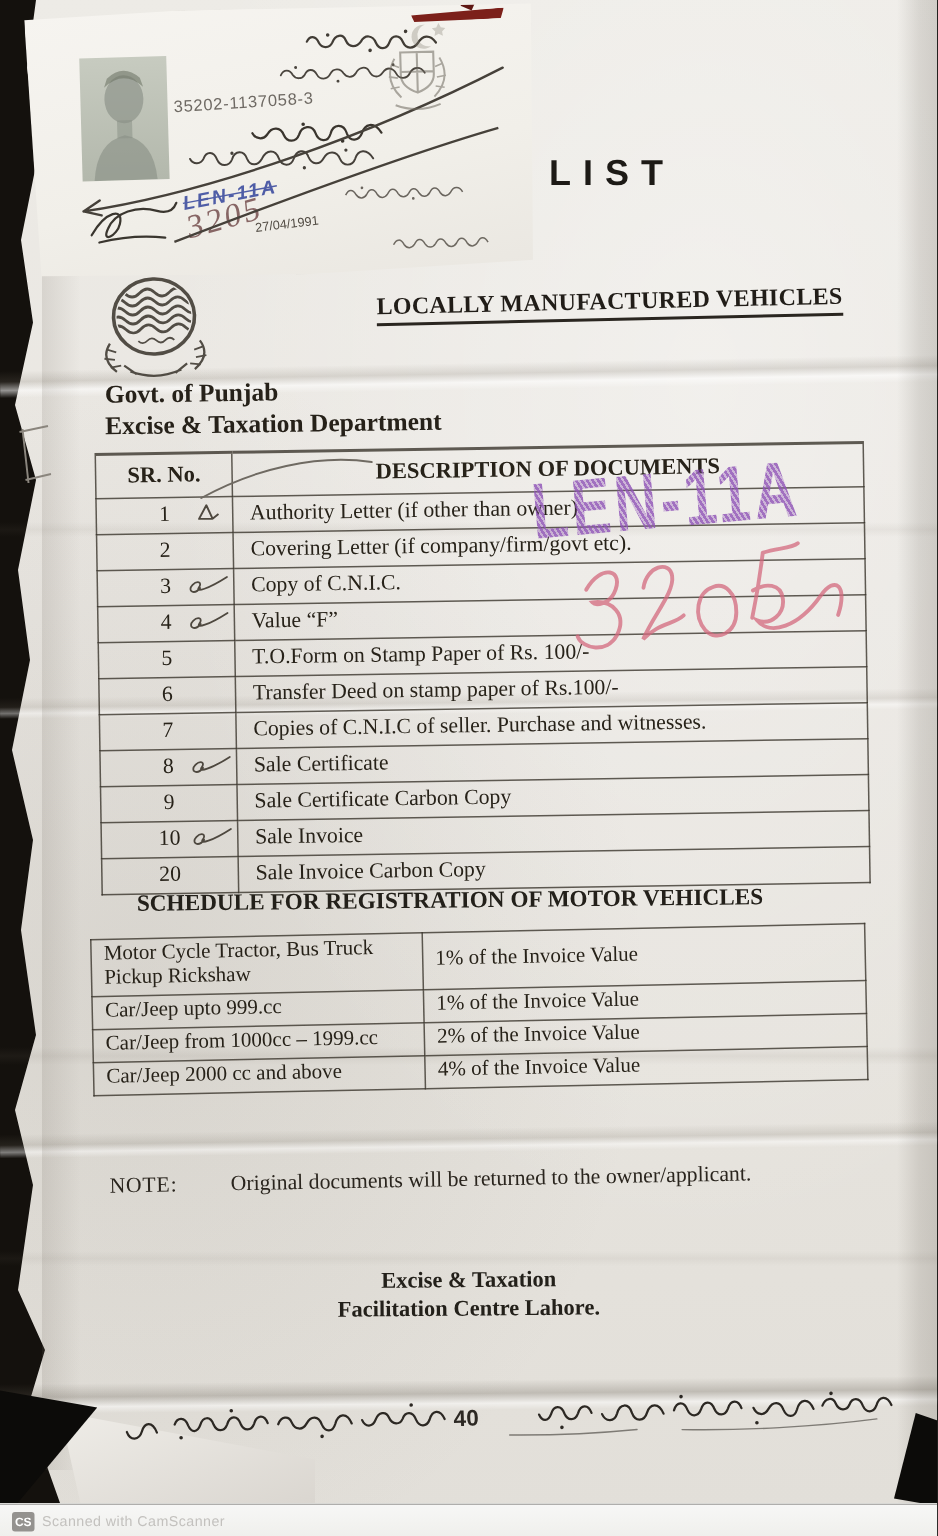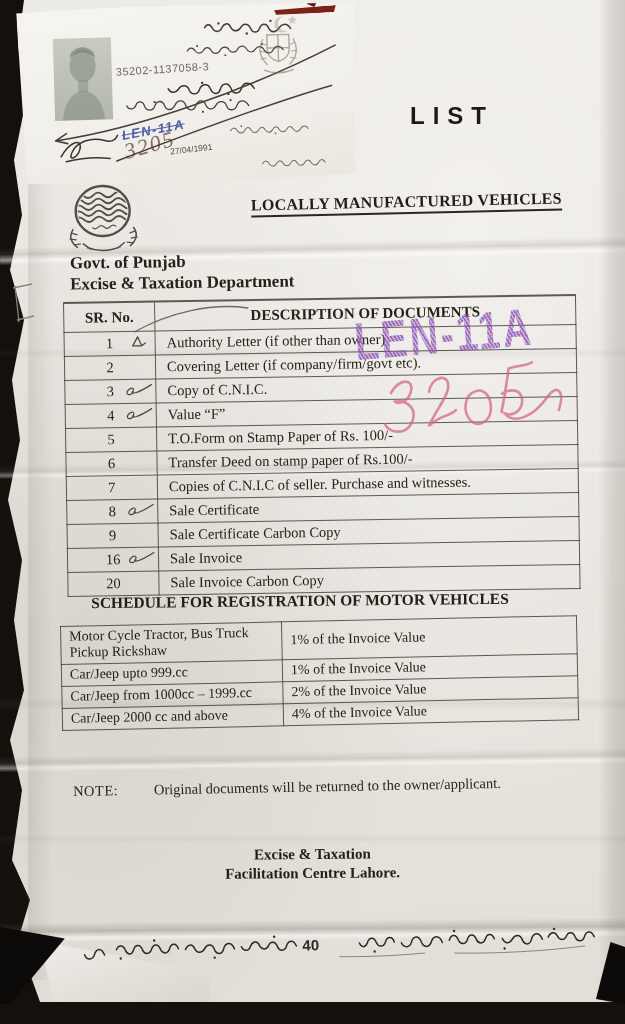"LIST" .list-title { margin-left: 44px -> none }
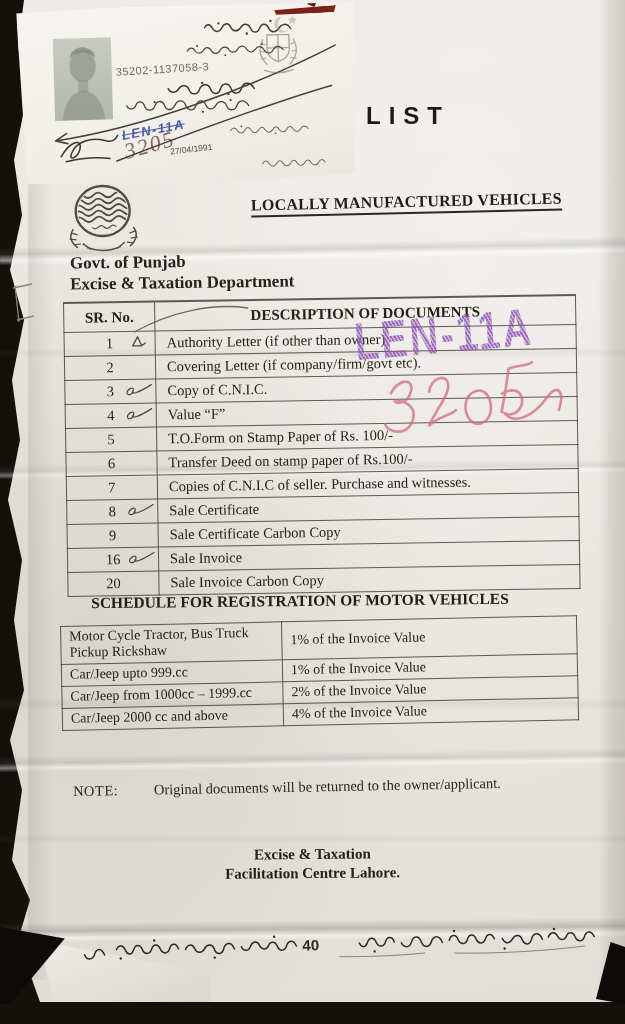"16" span { text: 16 -> 10 }
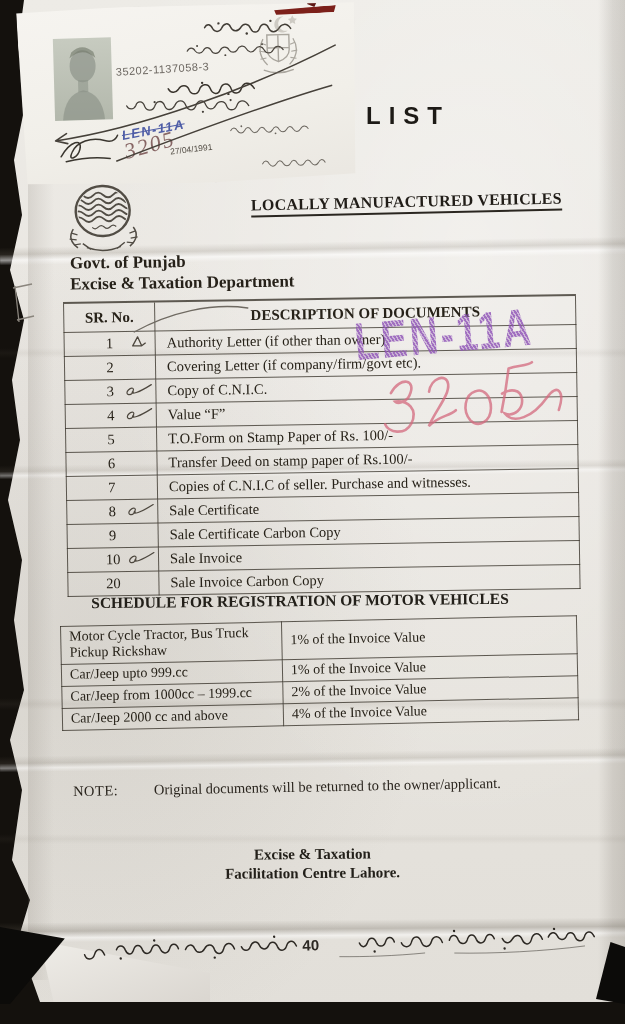"CS" div.scan-bar { html: none -> <div> <div>CS</div> <div>Scanned with CamScanner</div> </div> }
